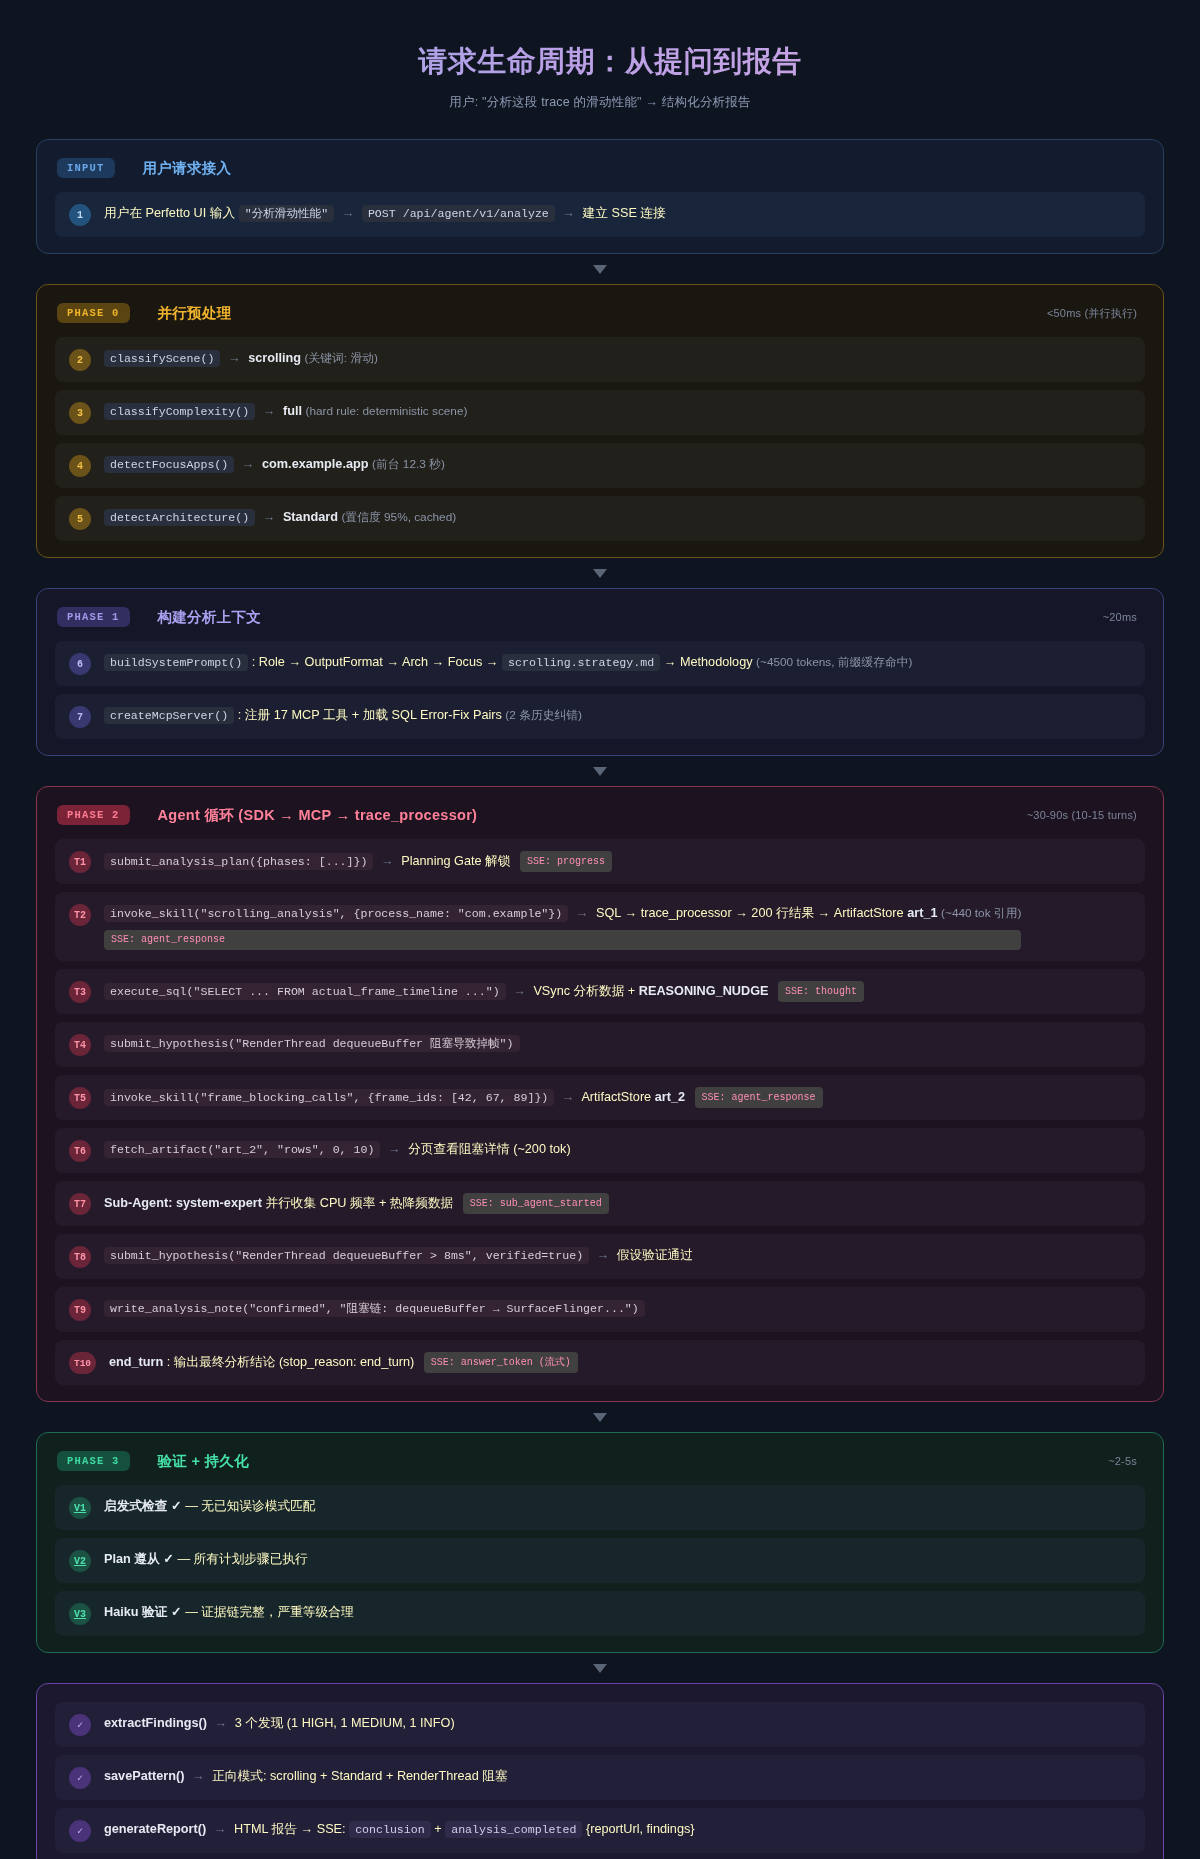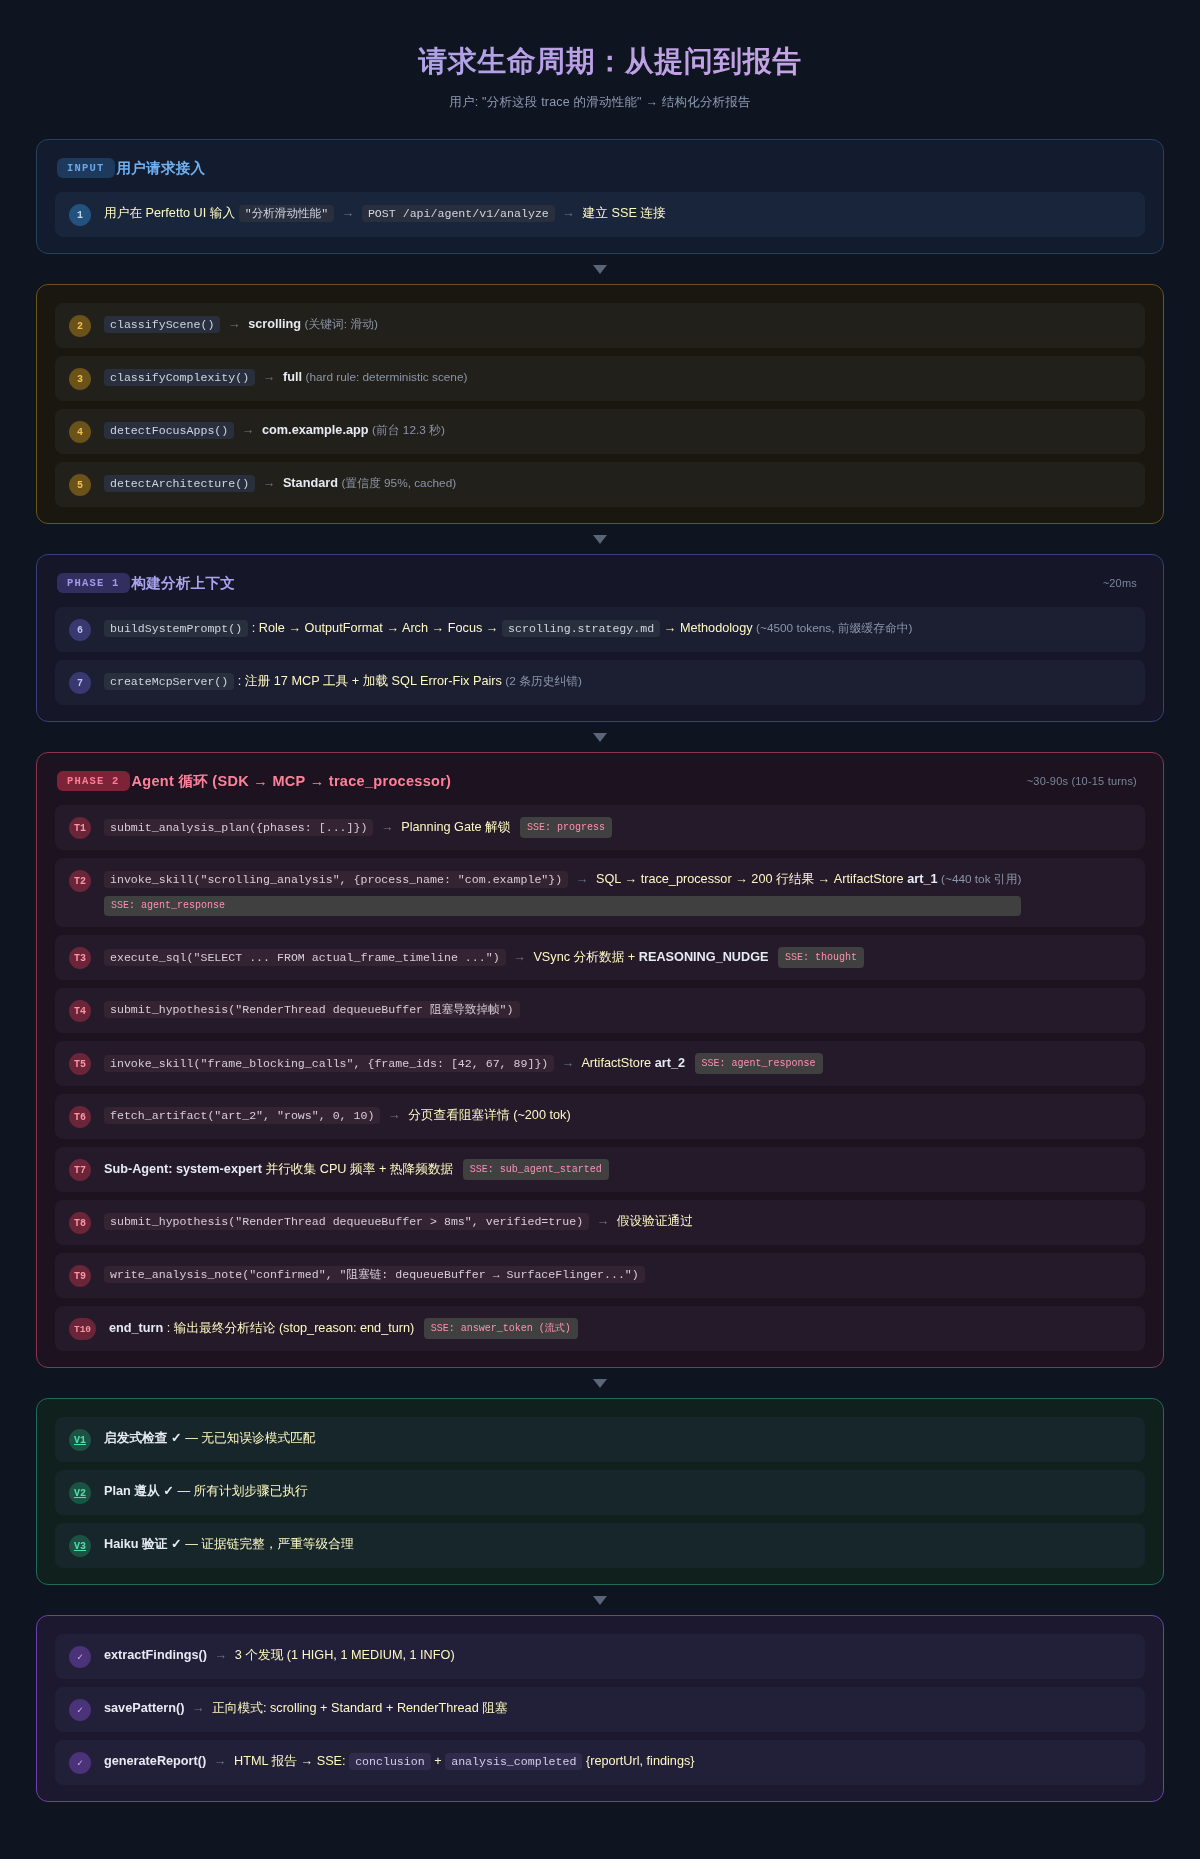"INPUT" .sec-head { gap: 2px -> 28px }
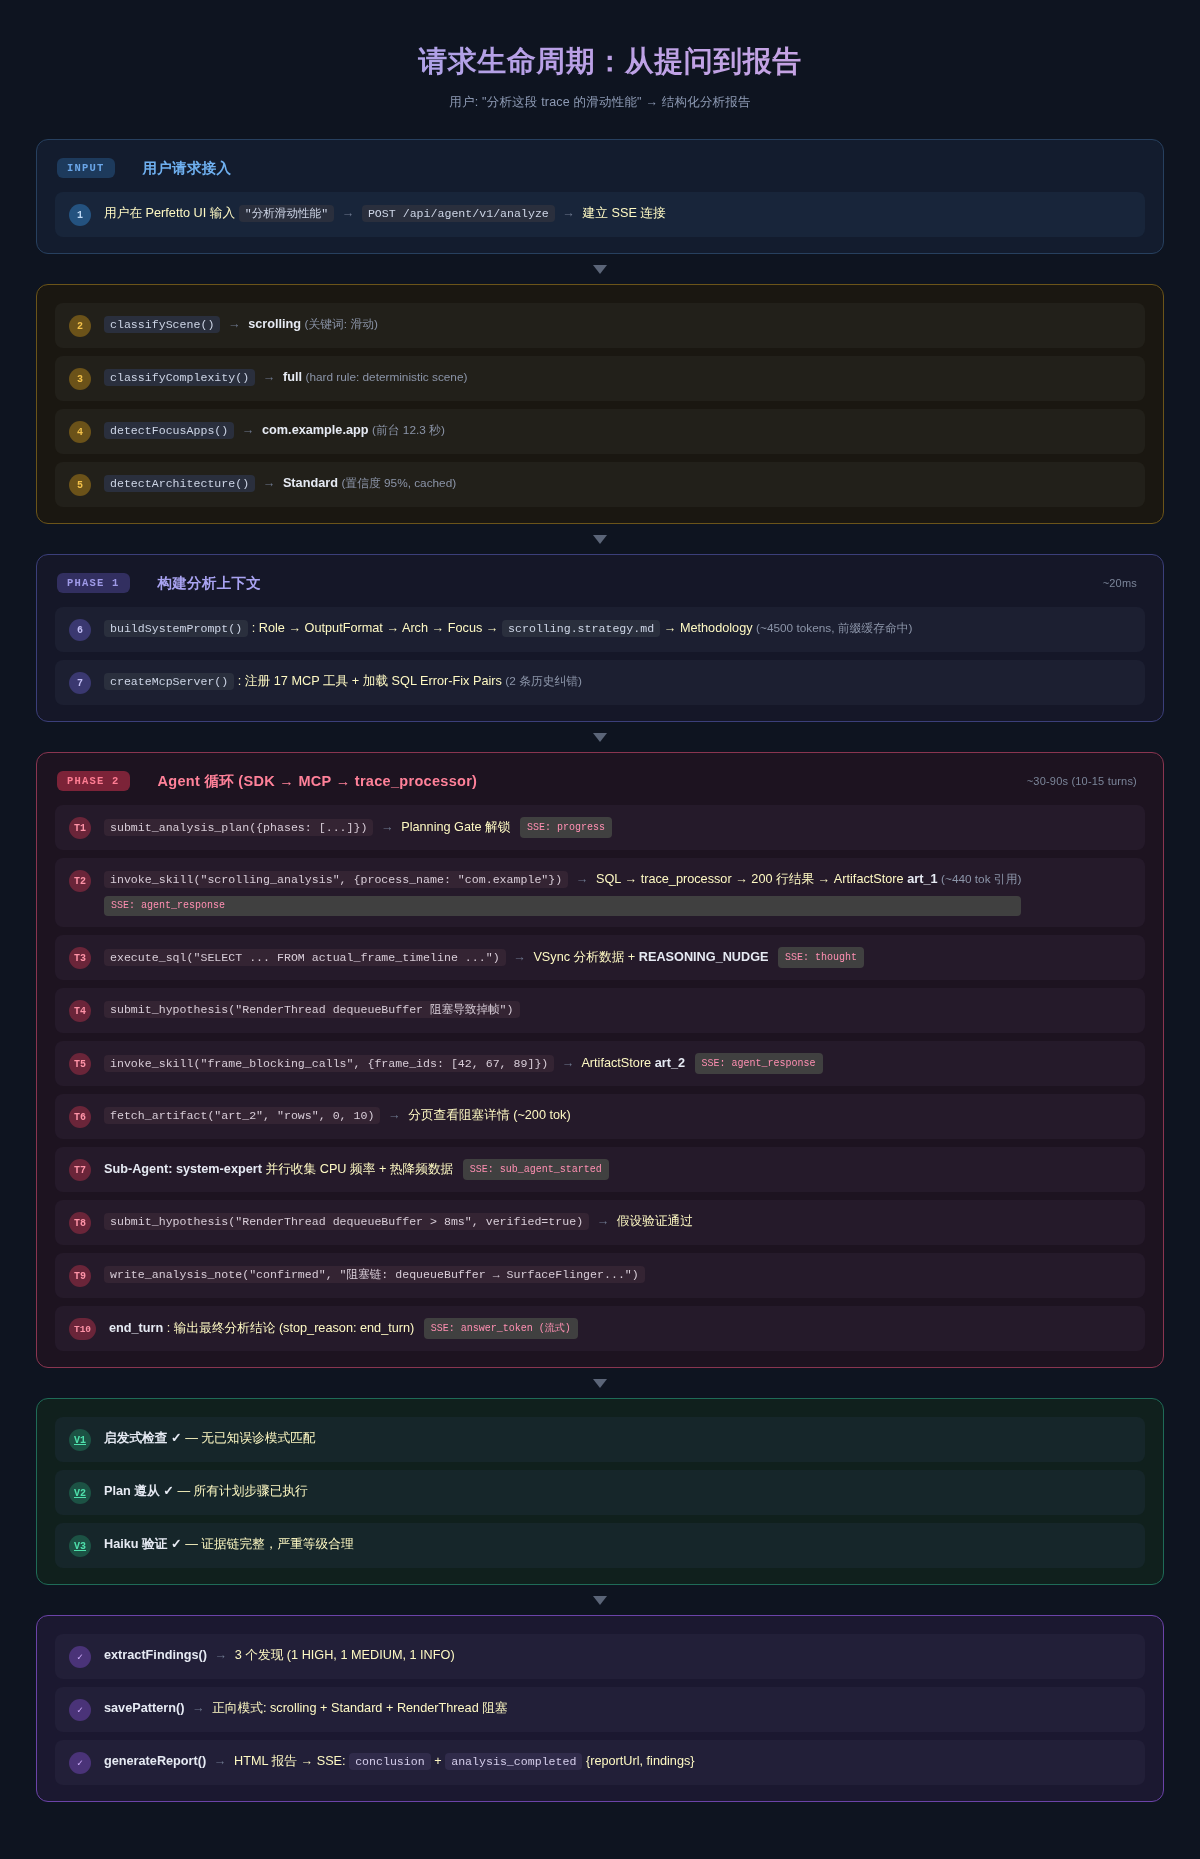"PHASE 0" div.sec-head { html: none -> <div> <span>PHASE 0</span> <span>并行预处理</span> <span>&lt;50ms (并行执行)</span> </div> }
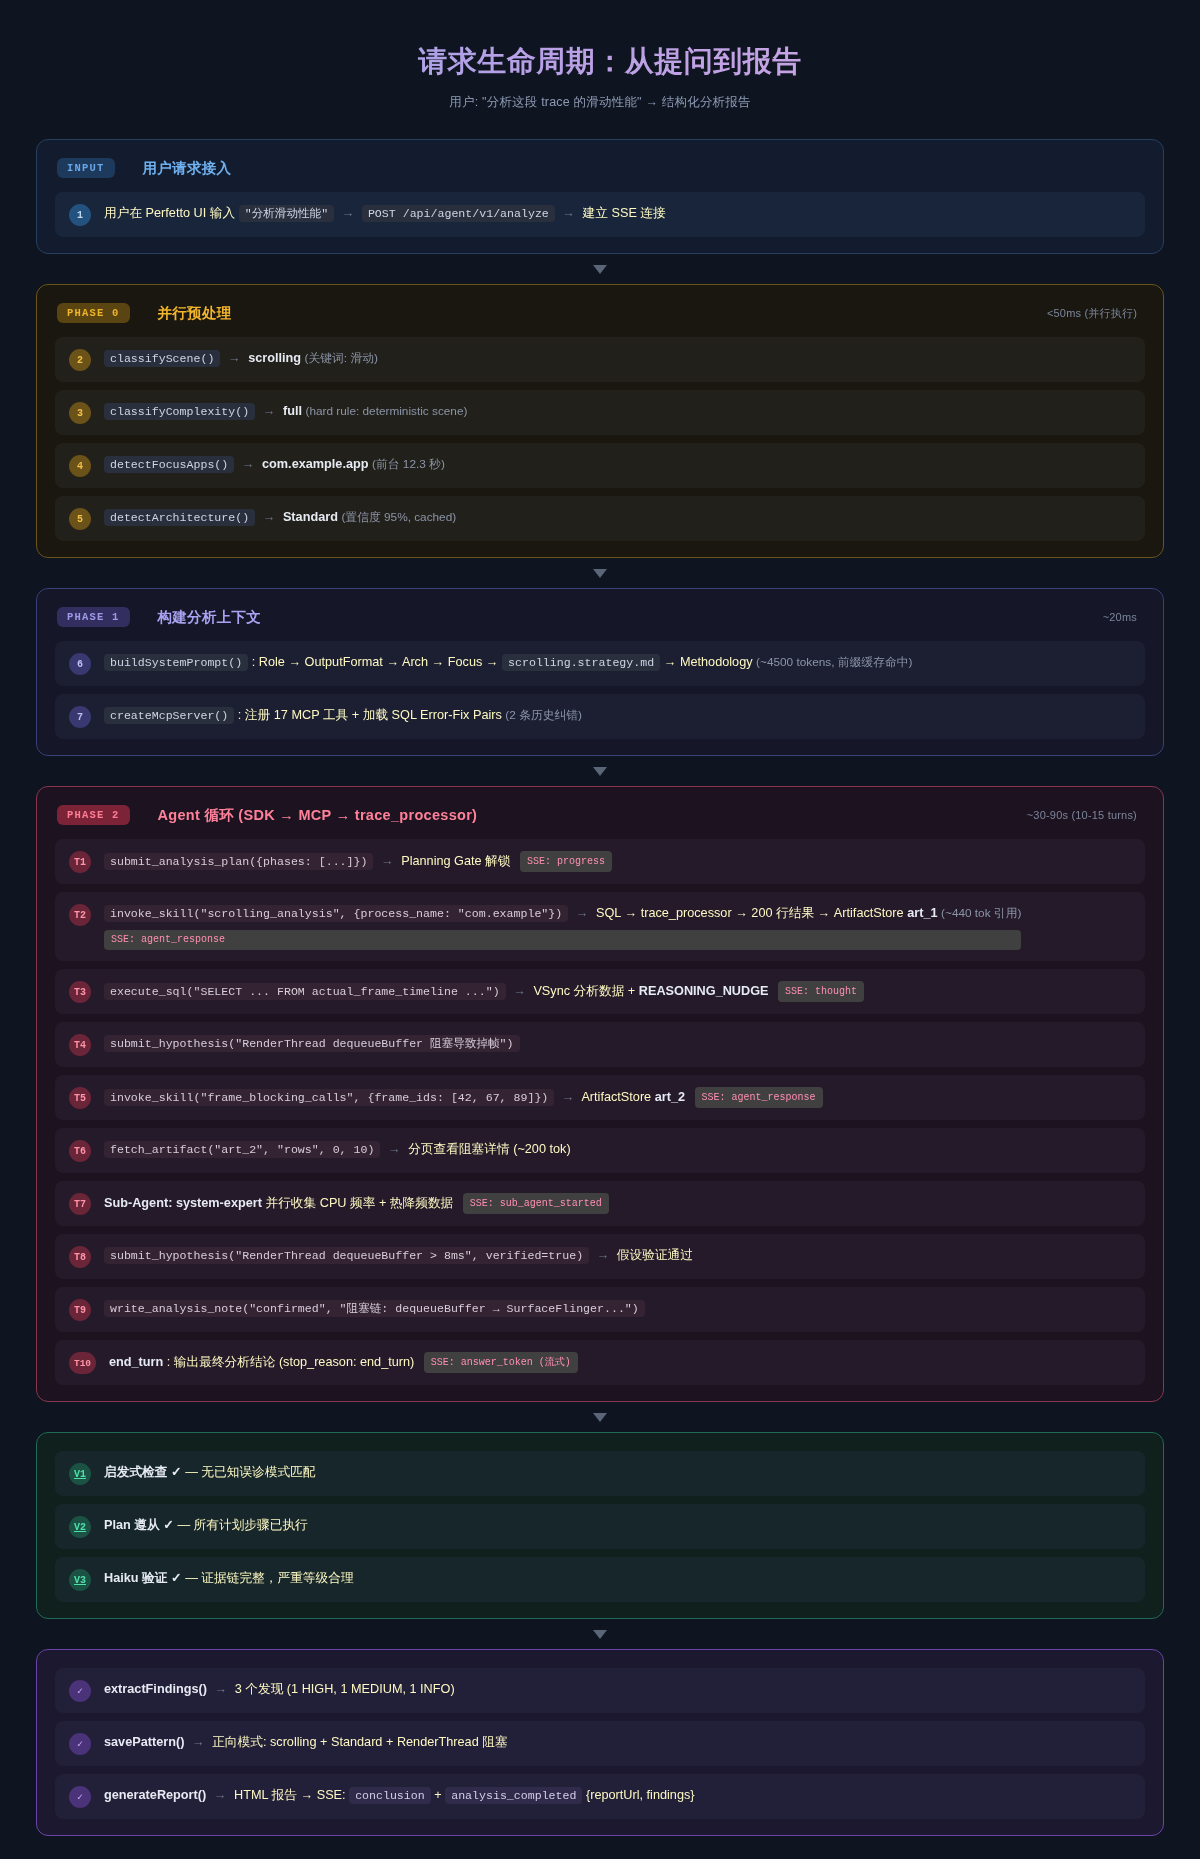"PHASE 3" div.sec-head { html: none -> <div> <span>PHASE 3</span> <span>验证 + 持久化</span> <span>~2-5s</span> </div> }
